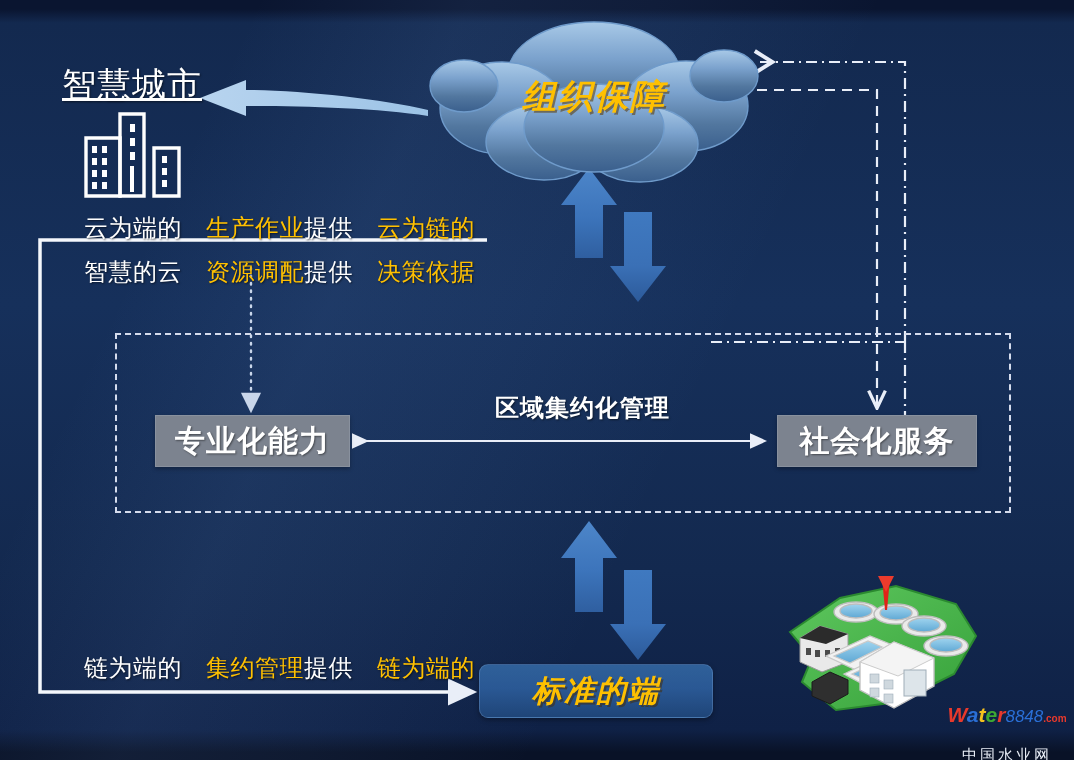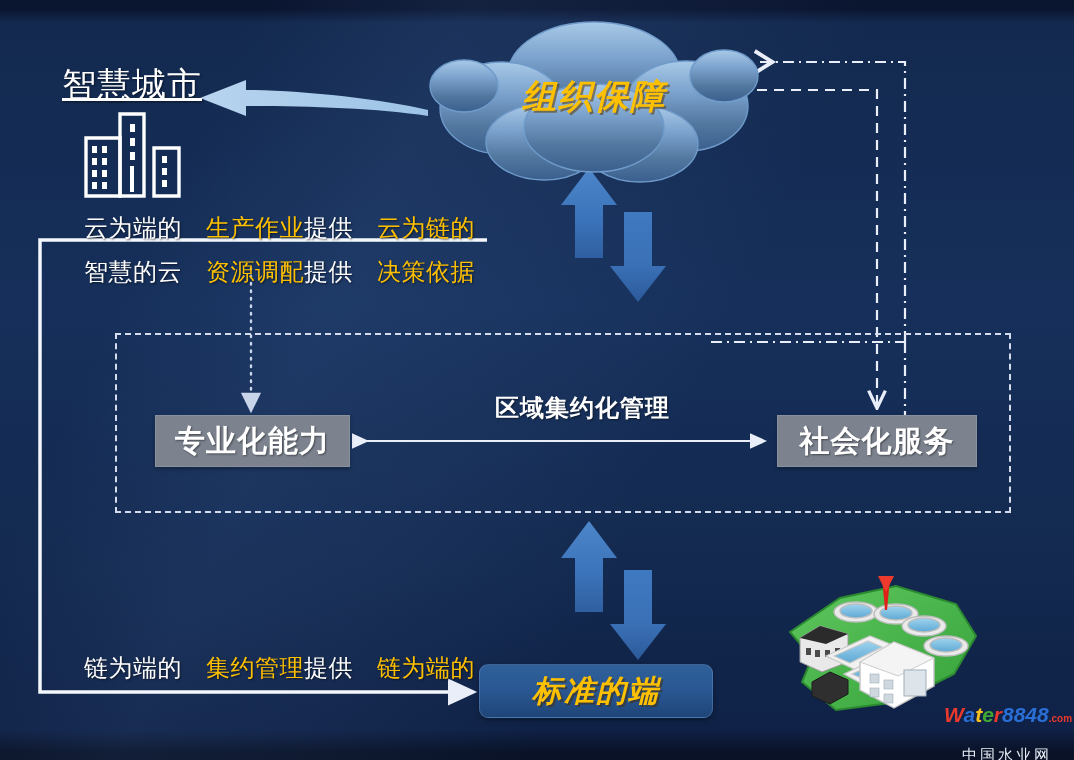"8848" #wm-num { font-size: 21px -> 17px; font-weight: bold -> normal }
